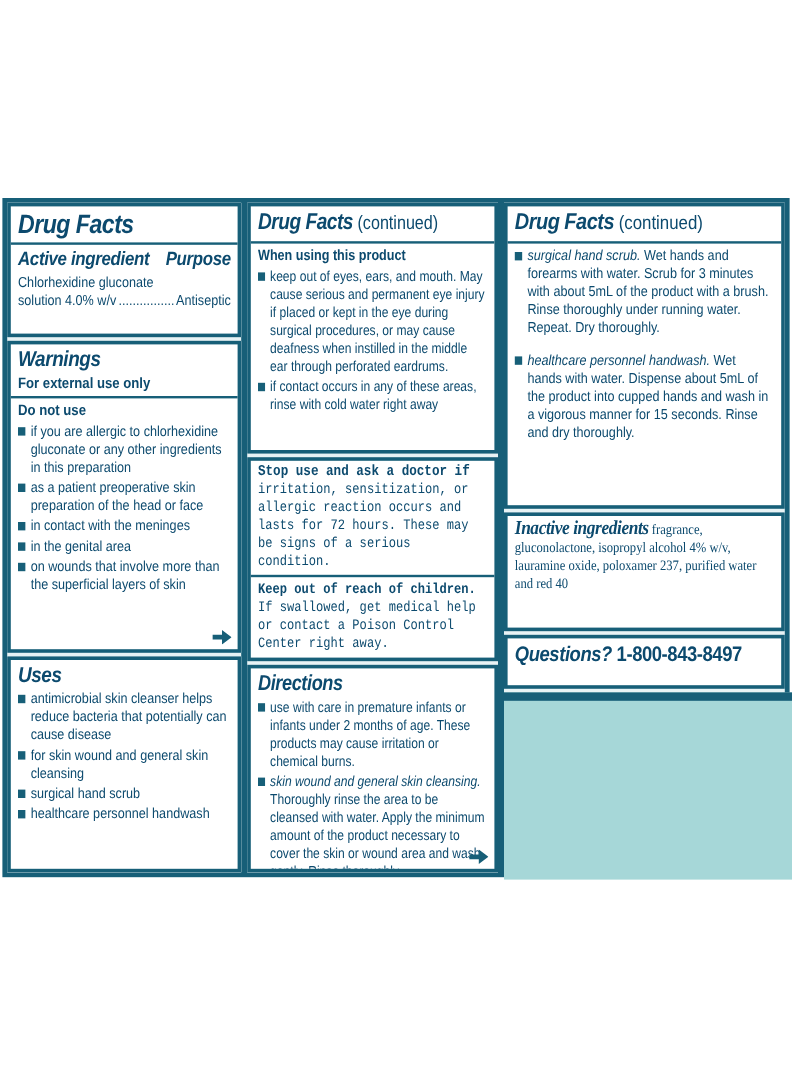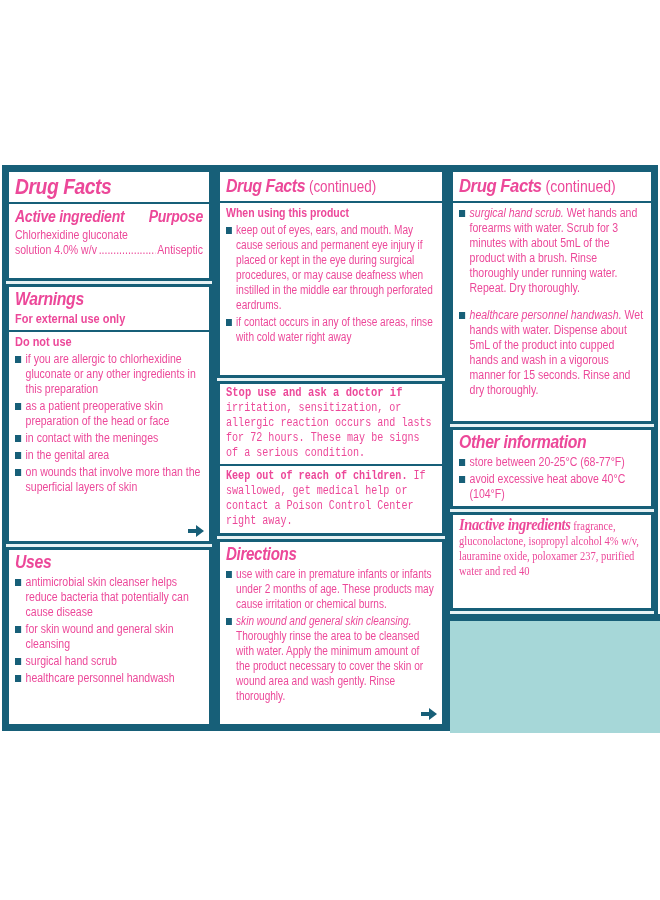"Drug Facts" .canvas { color: #ec4899 -> #0c4a6e }
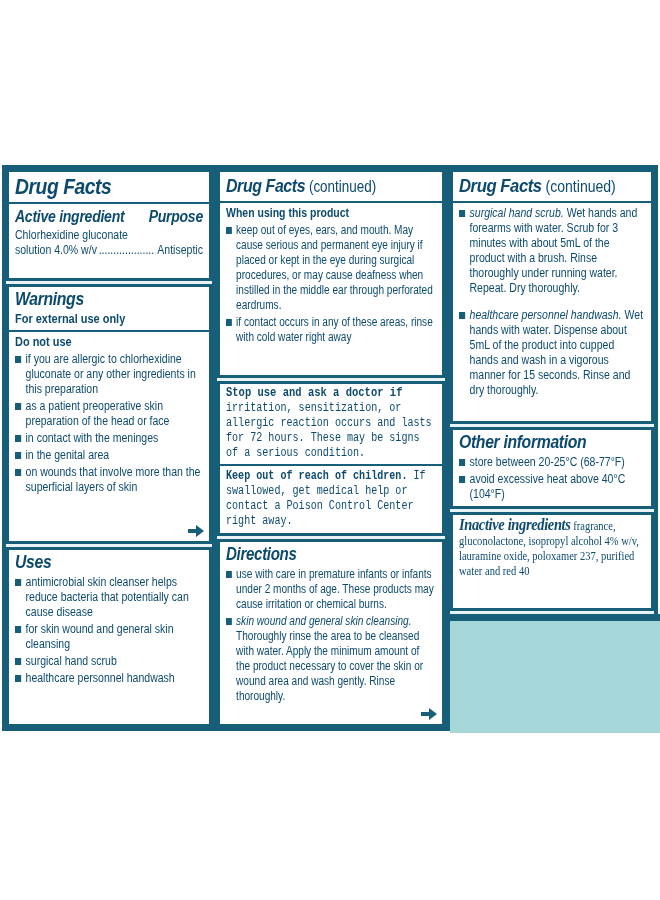"Other information" div.box { html: <div> <div> <div>Other information</div> <div> <span></span> <span>store between 20-25°C (68-77°F)</span> </div> <div> <span></span> <span>avoid excessive heat above 40°C (104°F)</span> </div> </div> </div> -> none }
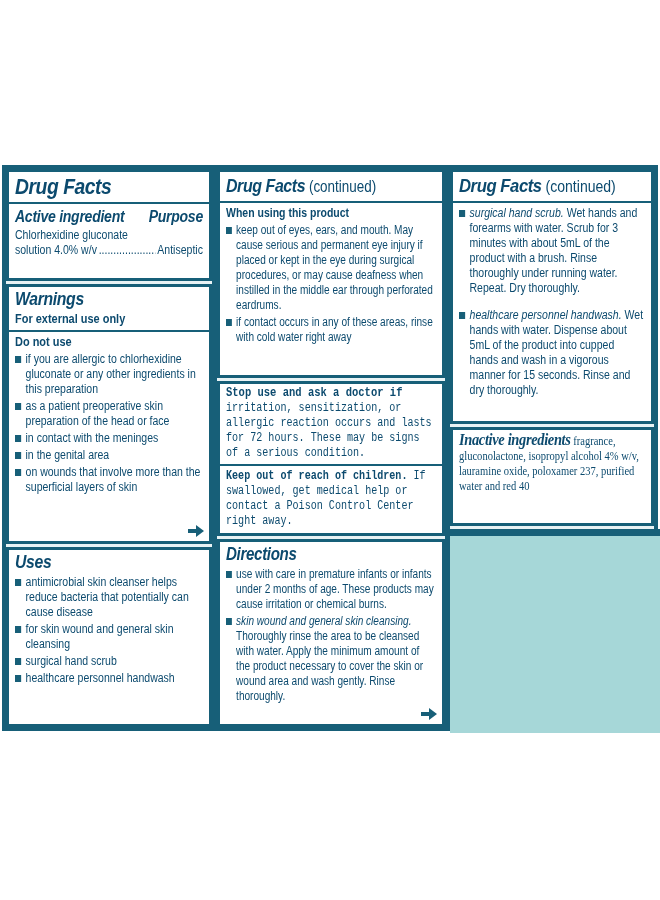"Questions? 1-800-843-8497" div.box { html: none -> <div> <div> <div> <span>Questions?</span> <span>1-800-843-8497</span> </div> </div> </div> }
